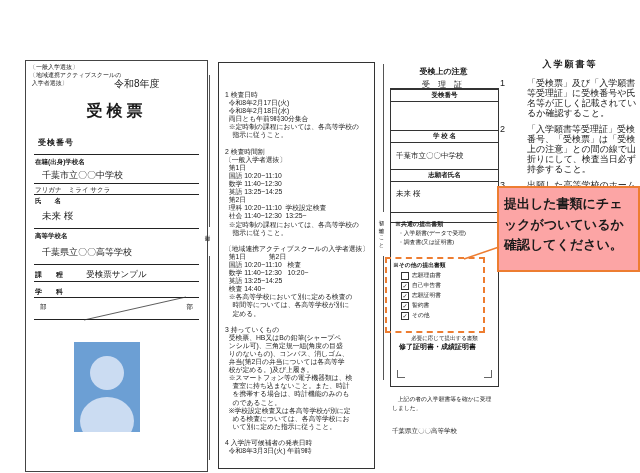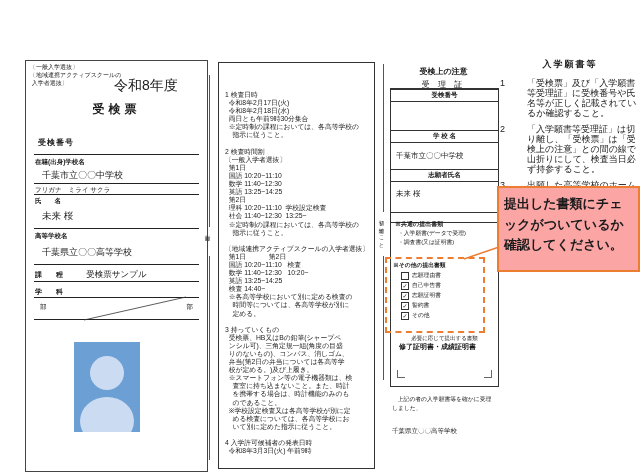"令和8年度" .ticket-year { font-size: 14px -> 10px }
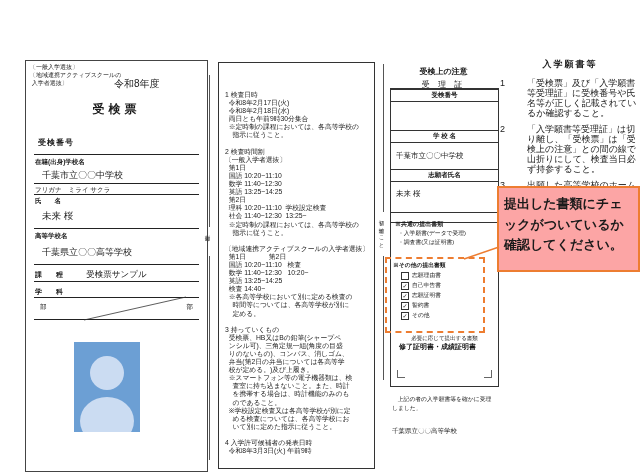"受 理 証" .rc-sub { font-family: none -> Liberation Serif, serif }
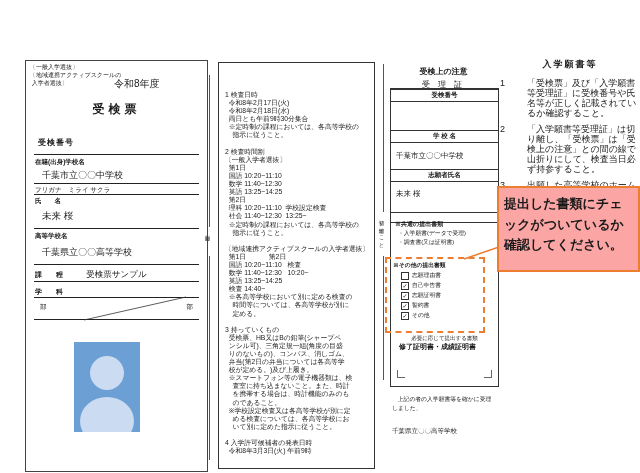"受検票" .ticket-title { font-size: 12px -> 16px }
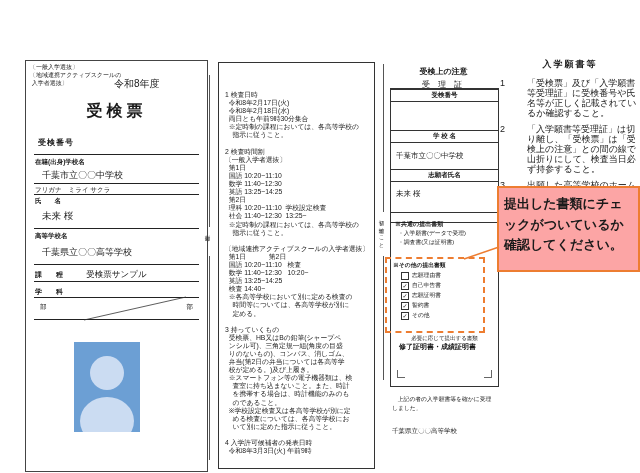"「入学願書等受理証」は切り離し、「受検票」は「受検上の注意」との間の線で山折りに" span.cf-txt { text: は切り離し -> 受検番号 }
